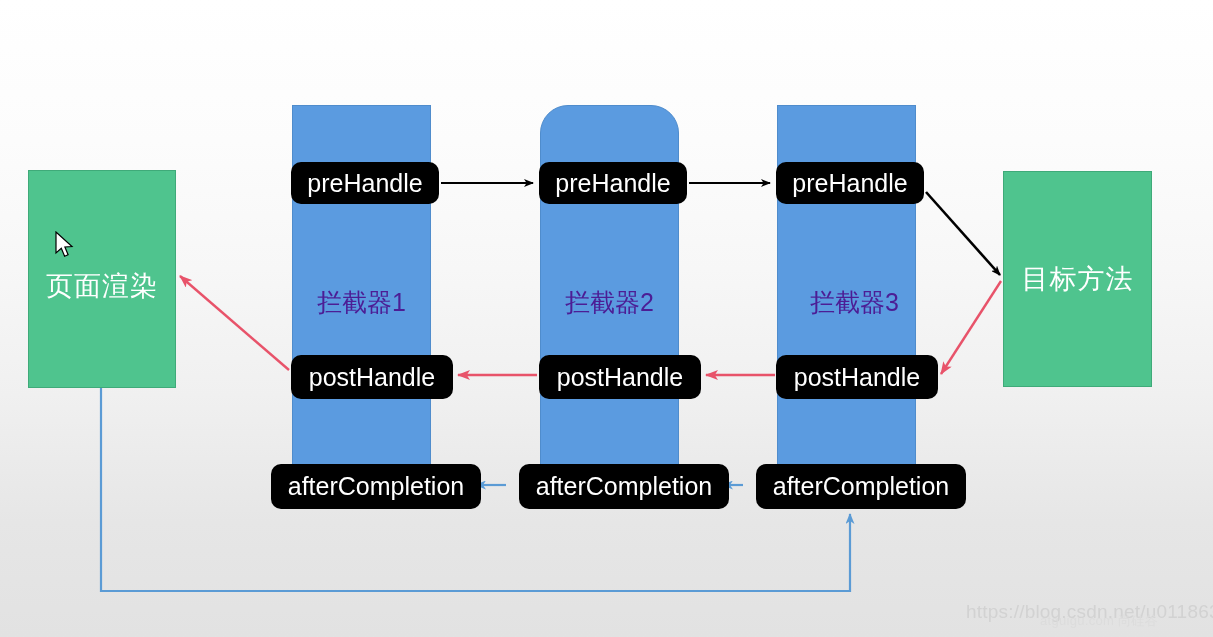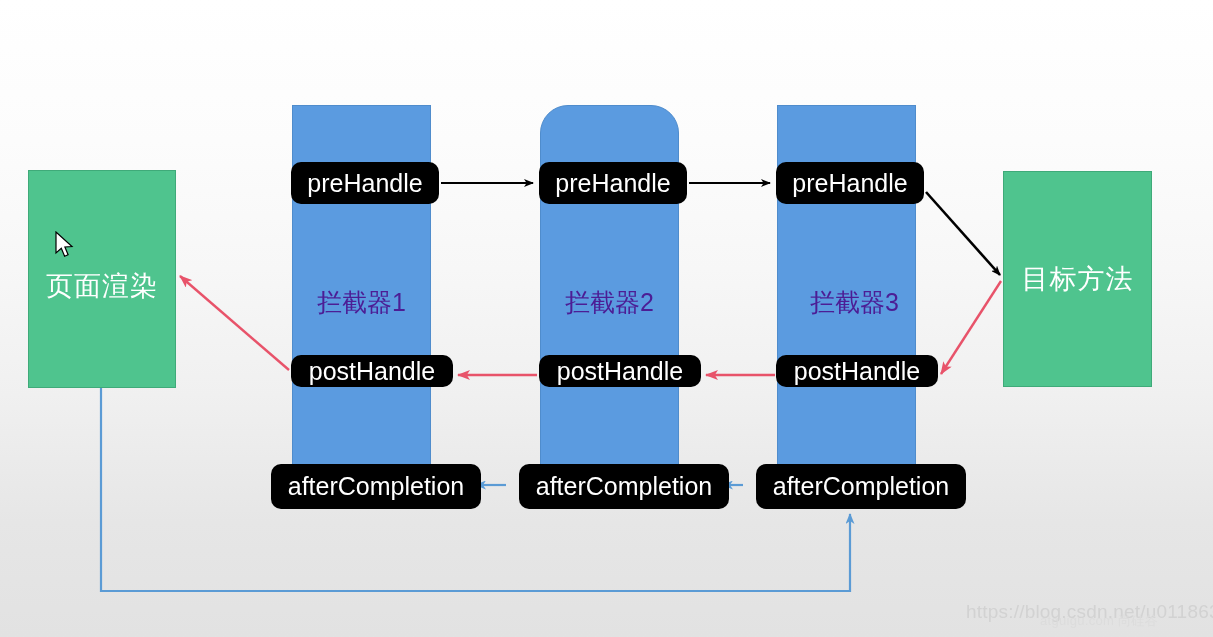"postHandle" .row-post { height: 32px -> 44px }
